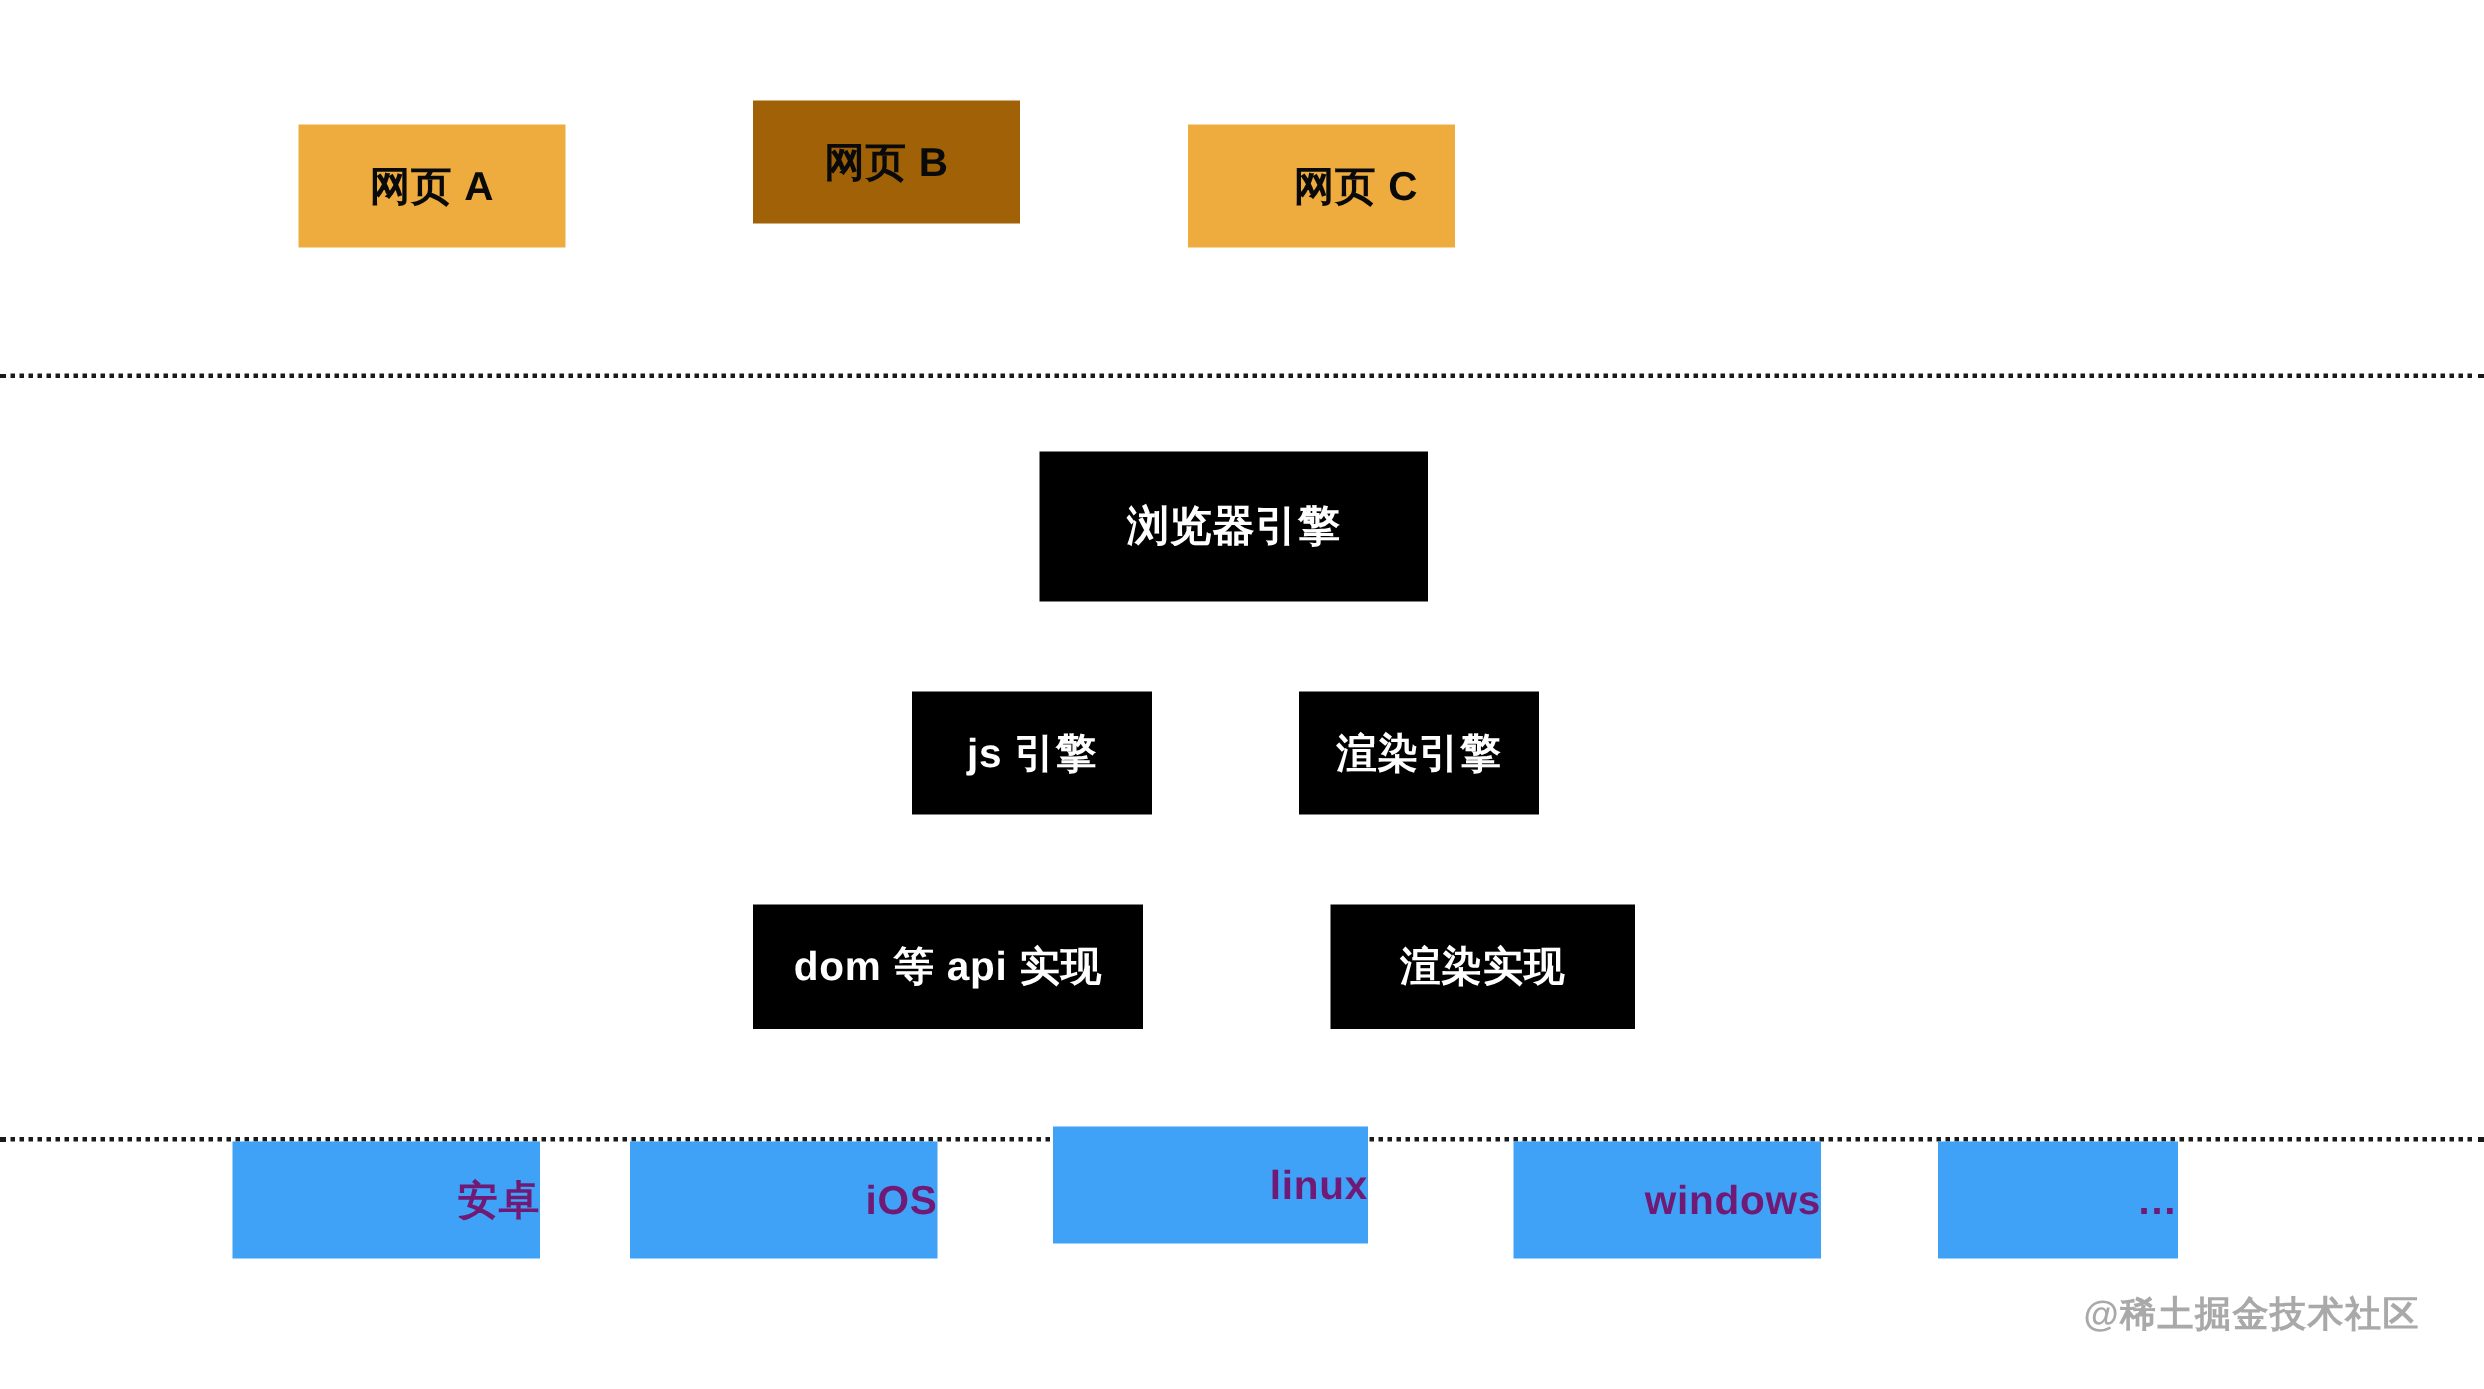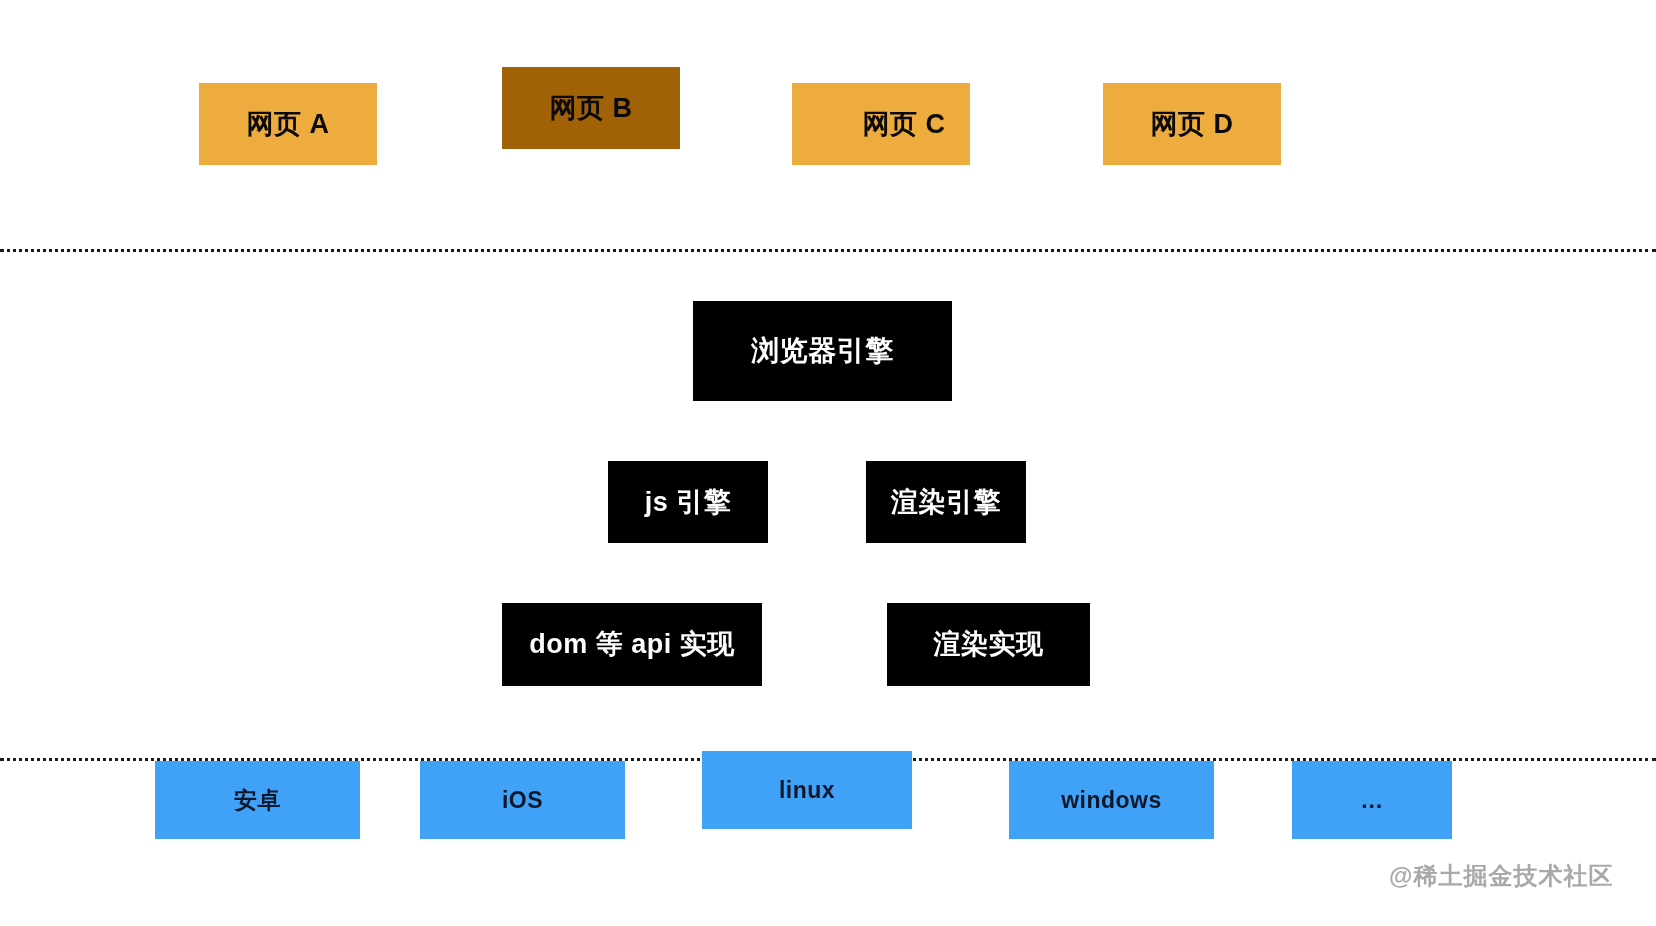"网页 D" div.box { html: <div> <span>网页 D</span> </div> -> none }
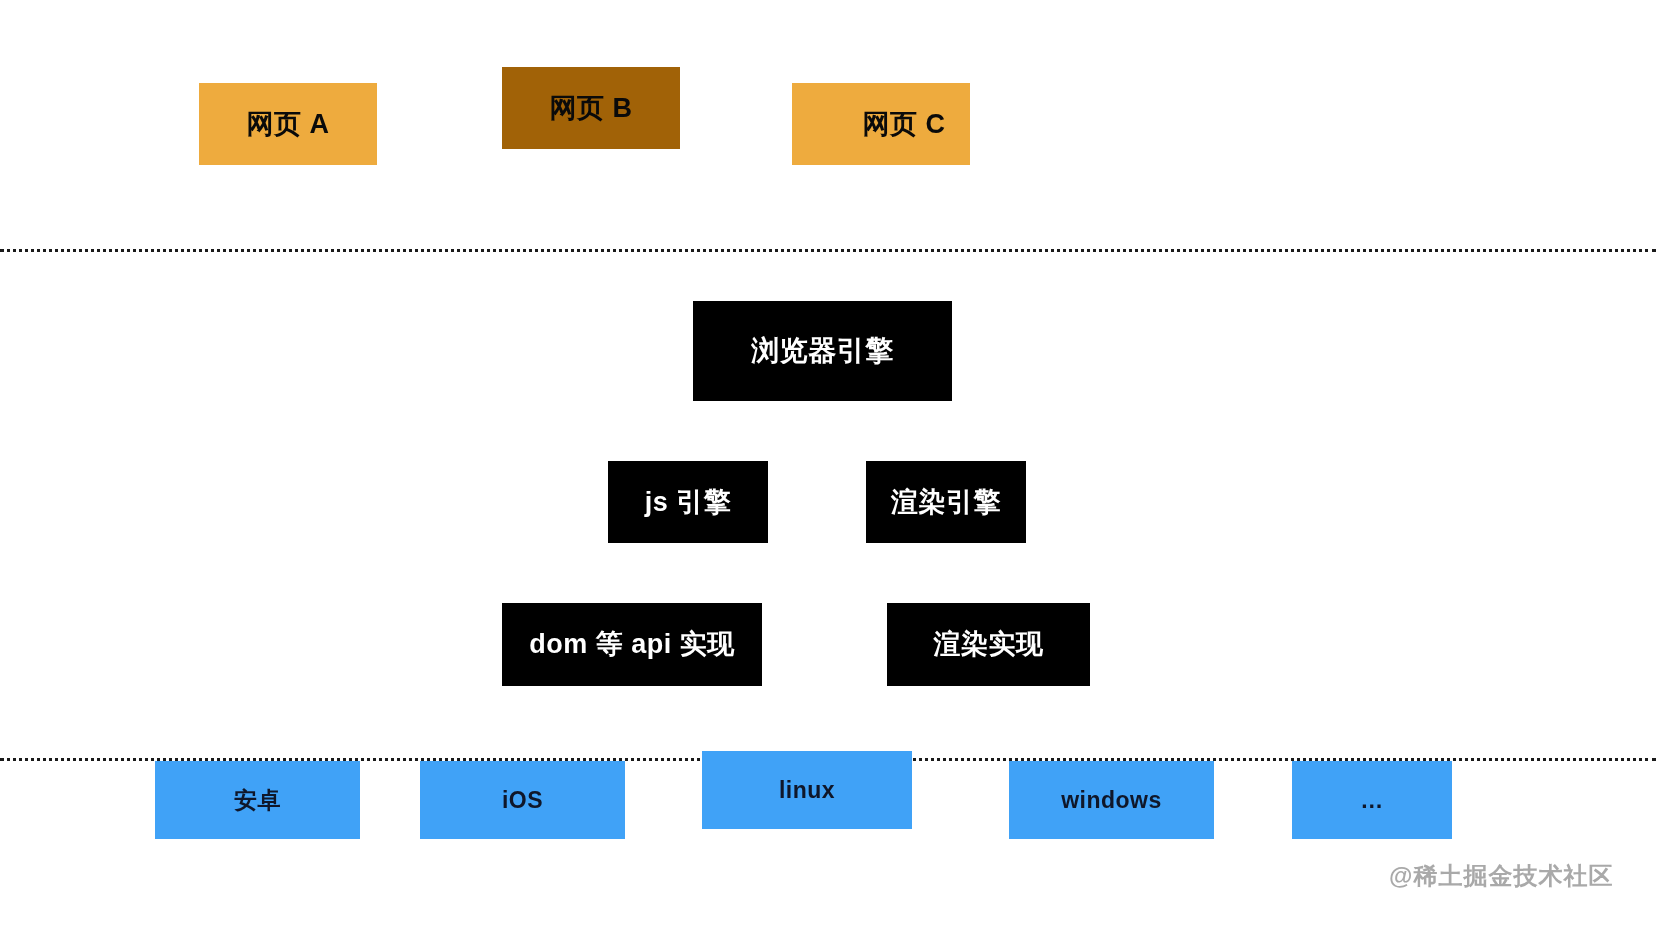"安卓" .box-platform { color: #0f172a -> #701a75; font-size: 23px -> 27px; justify-content: none -> flex-end }
